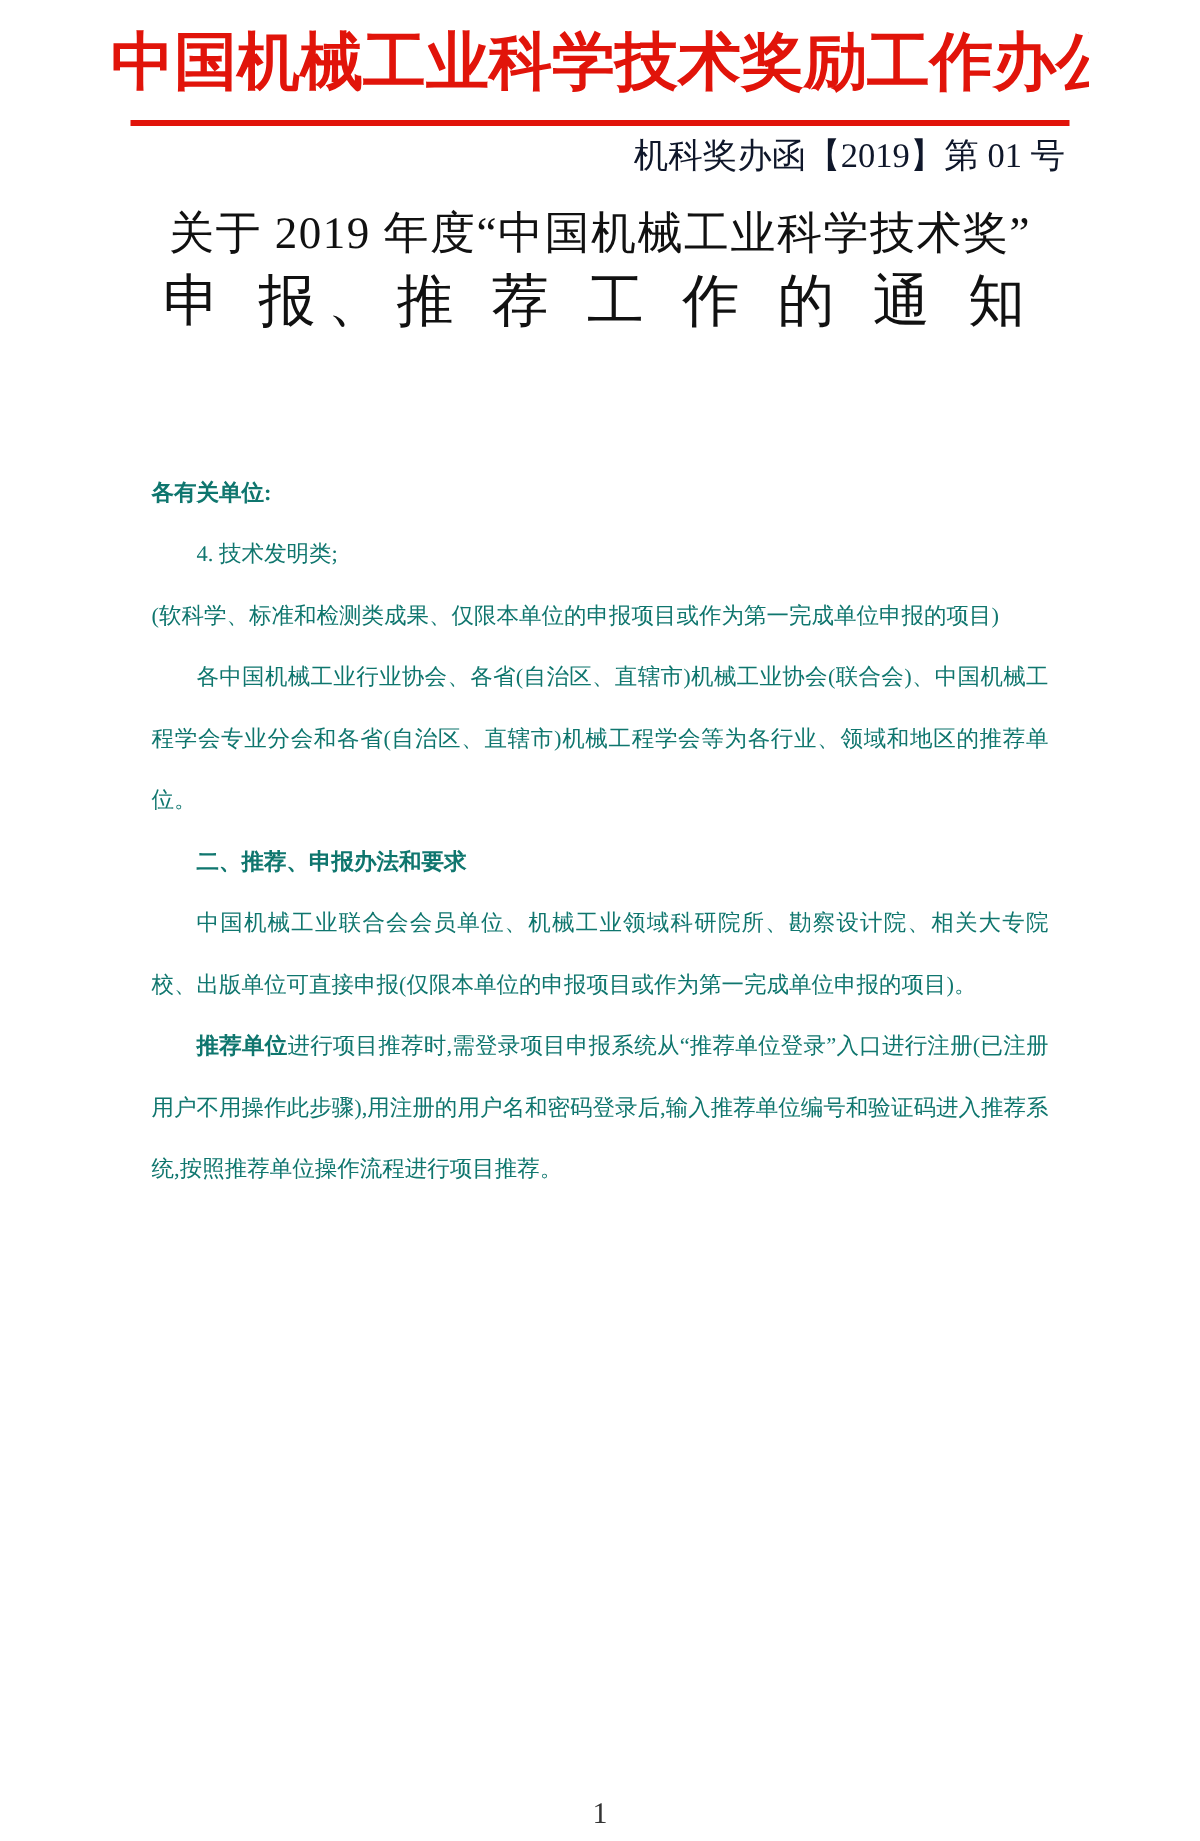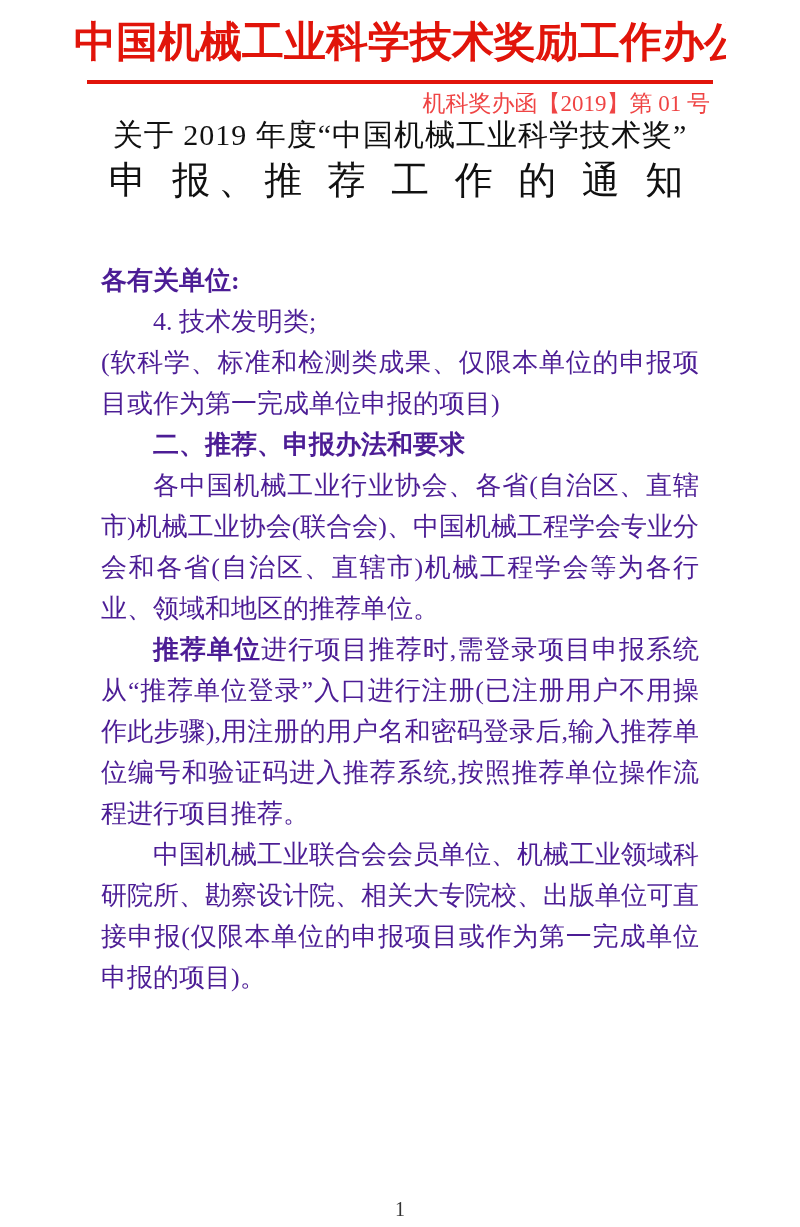"机科奖办函【2019】第 01 号" .doc-number { color: #ef4444 -> #0f172a }
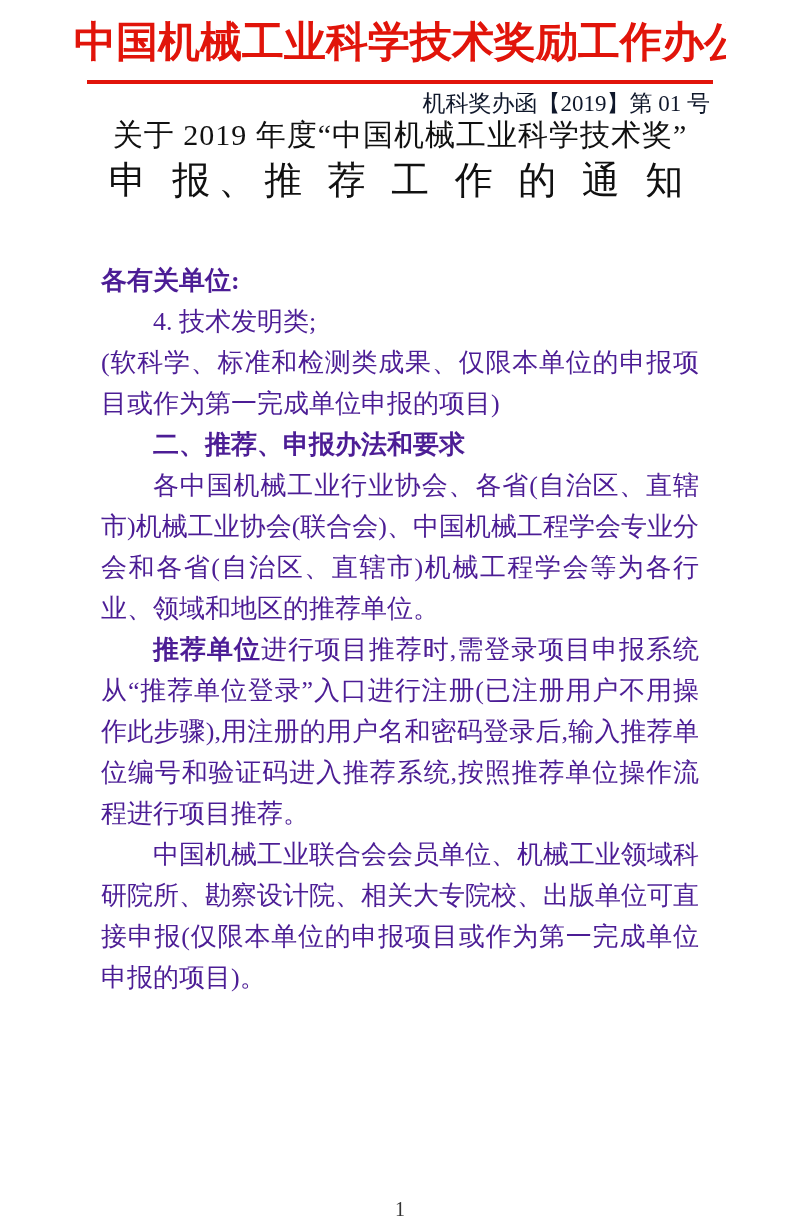"关于 2019 年度“中国机械工业科学技术奖”" .notice-title .line1 { margin-top: none -> 21px }
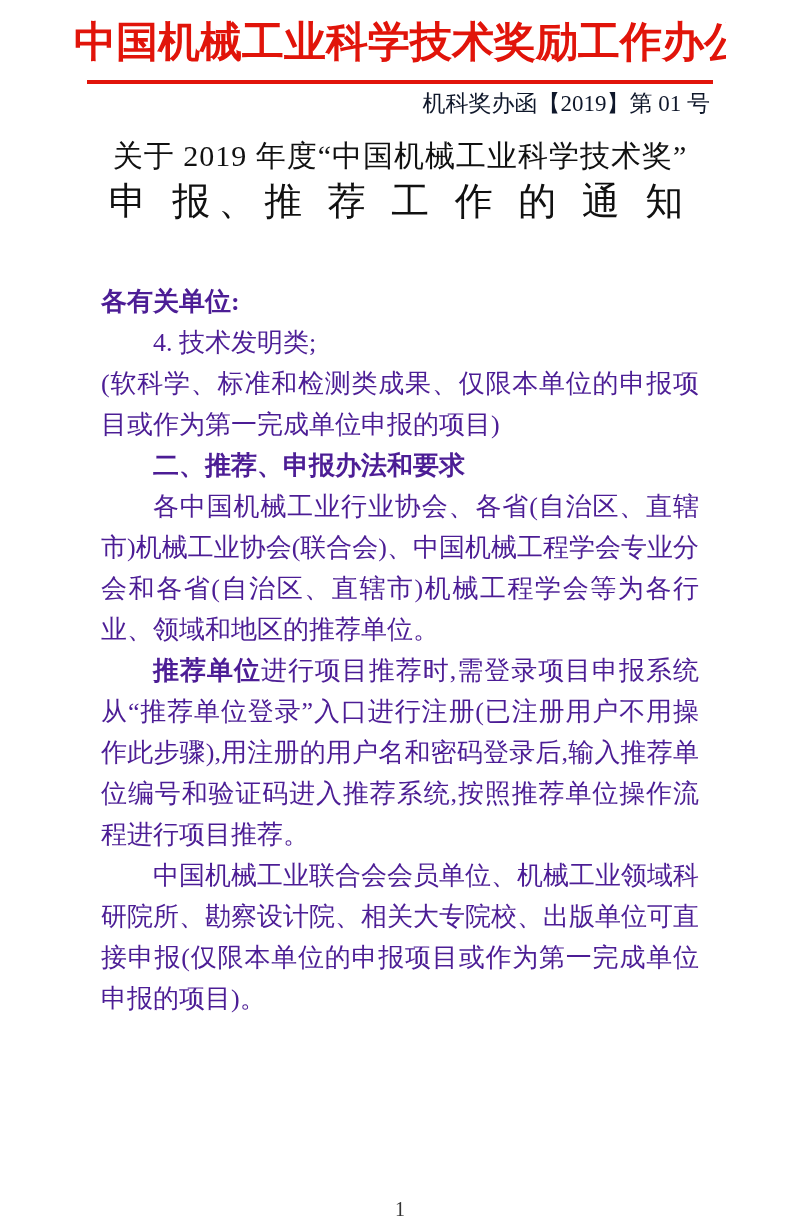"各有关单位:" .body-text { color: #4c1d95 -> #0f766e; font-size: 26px -> 15px; margin: 62px 27px 0 27px -> 90px 27px 0 27px }
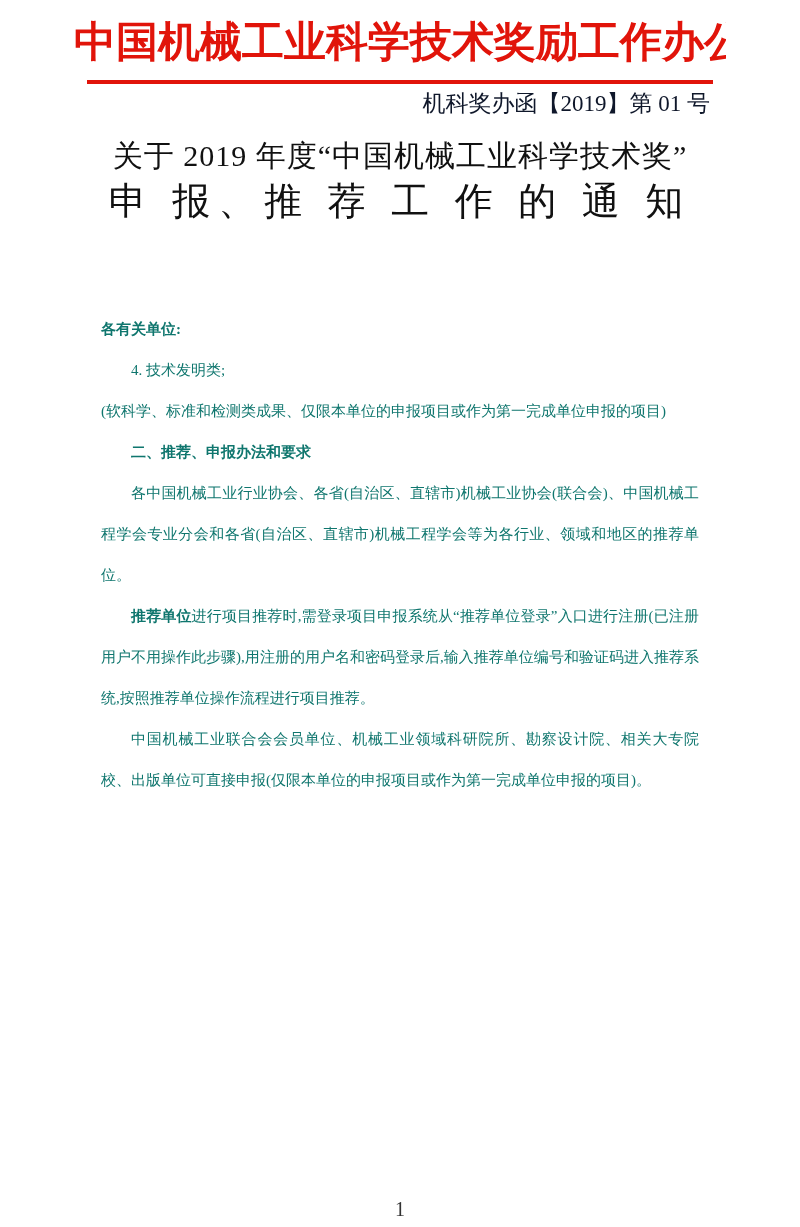"二、推荐、申报办法和要求" p.indent { order: before "各中国机械工业行业协会、各省(自治区、直辖市)机械工业协会(联合会)、中国机械工" -> after "各中国机械工业行业协会、各省(自治区、直辖市)机械工业协会(联合会)、中国机械工" }
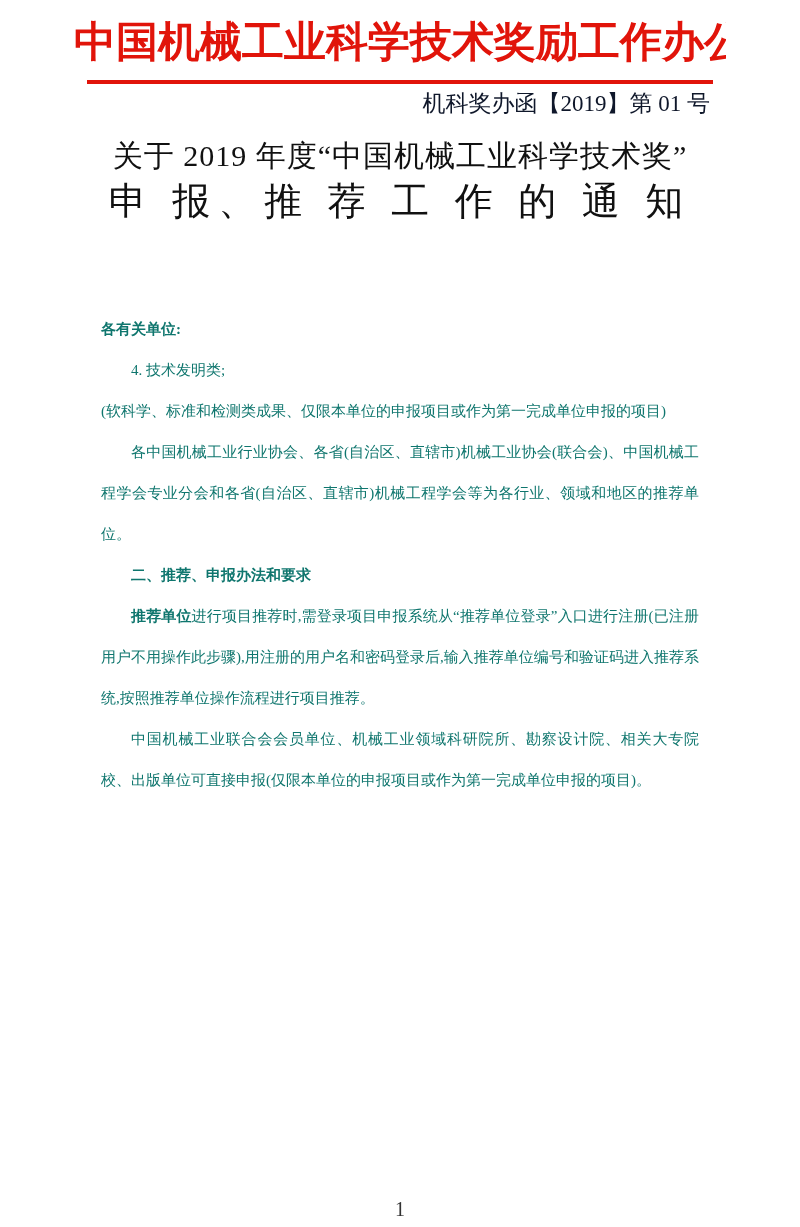"推荐单位进行项目推荐时,需登录项目申报系统从“推荐单位登录”入口进行注册(已注册" p.indent { order: before "中国机械工业联合会会员单位、机械工业领域科研院所、勘察设计院、相关大专院校、出版" -> after "中国机械工业联合会会员单位、机械工业领域科研院所、勘察设计院、相关大专院校、出版" }
